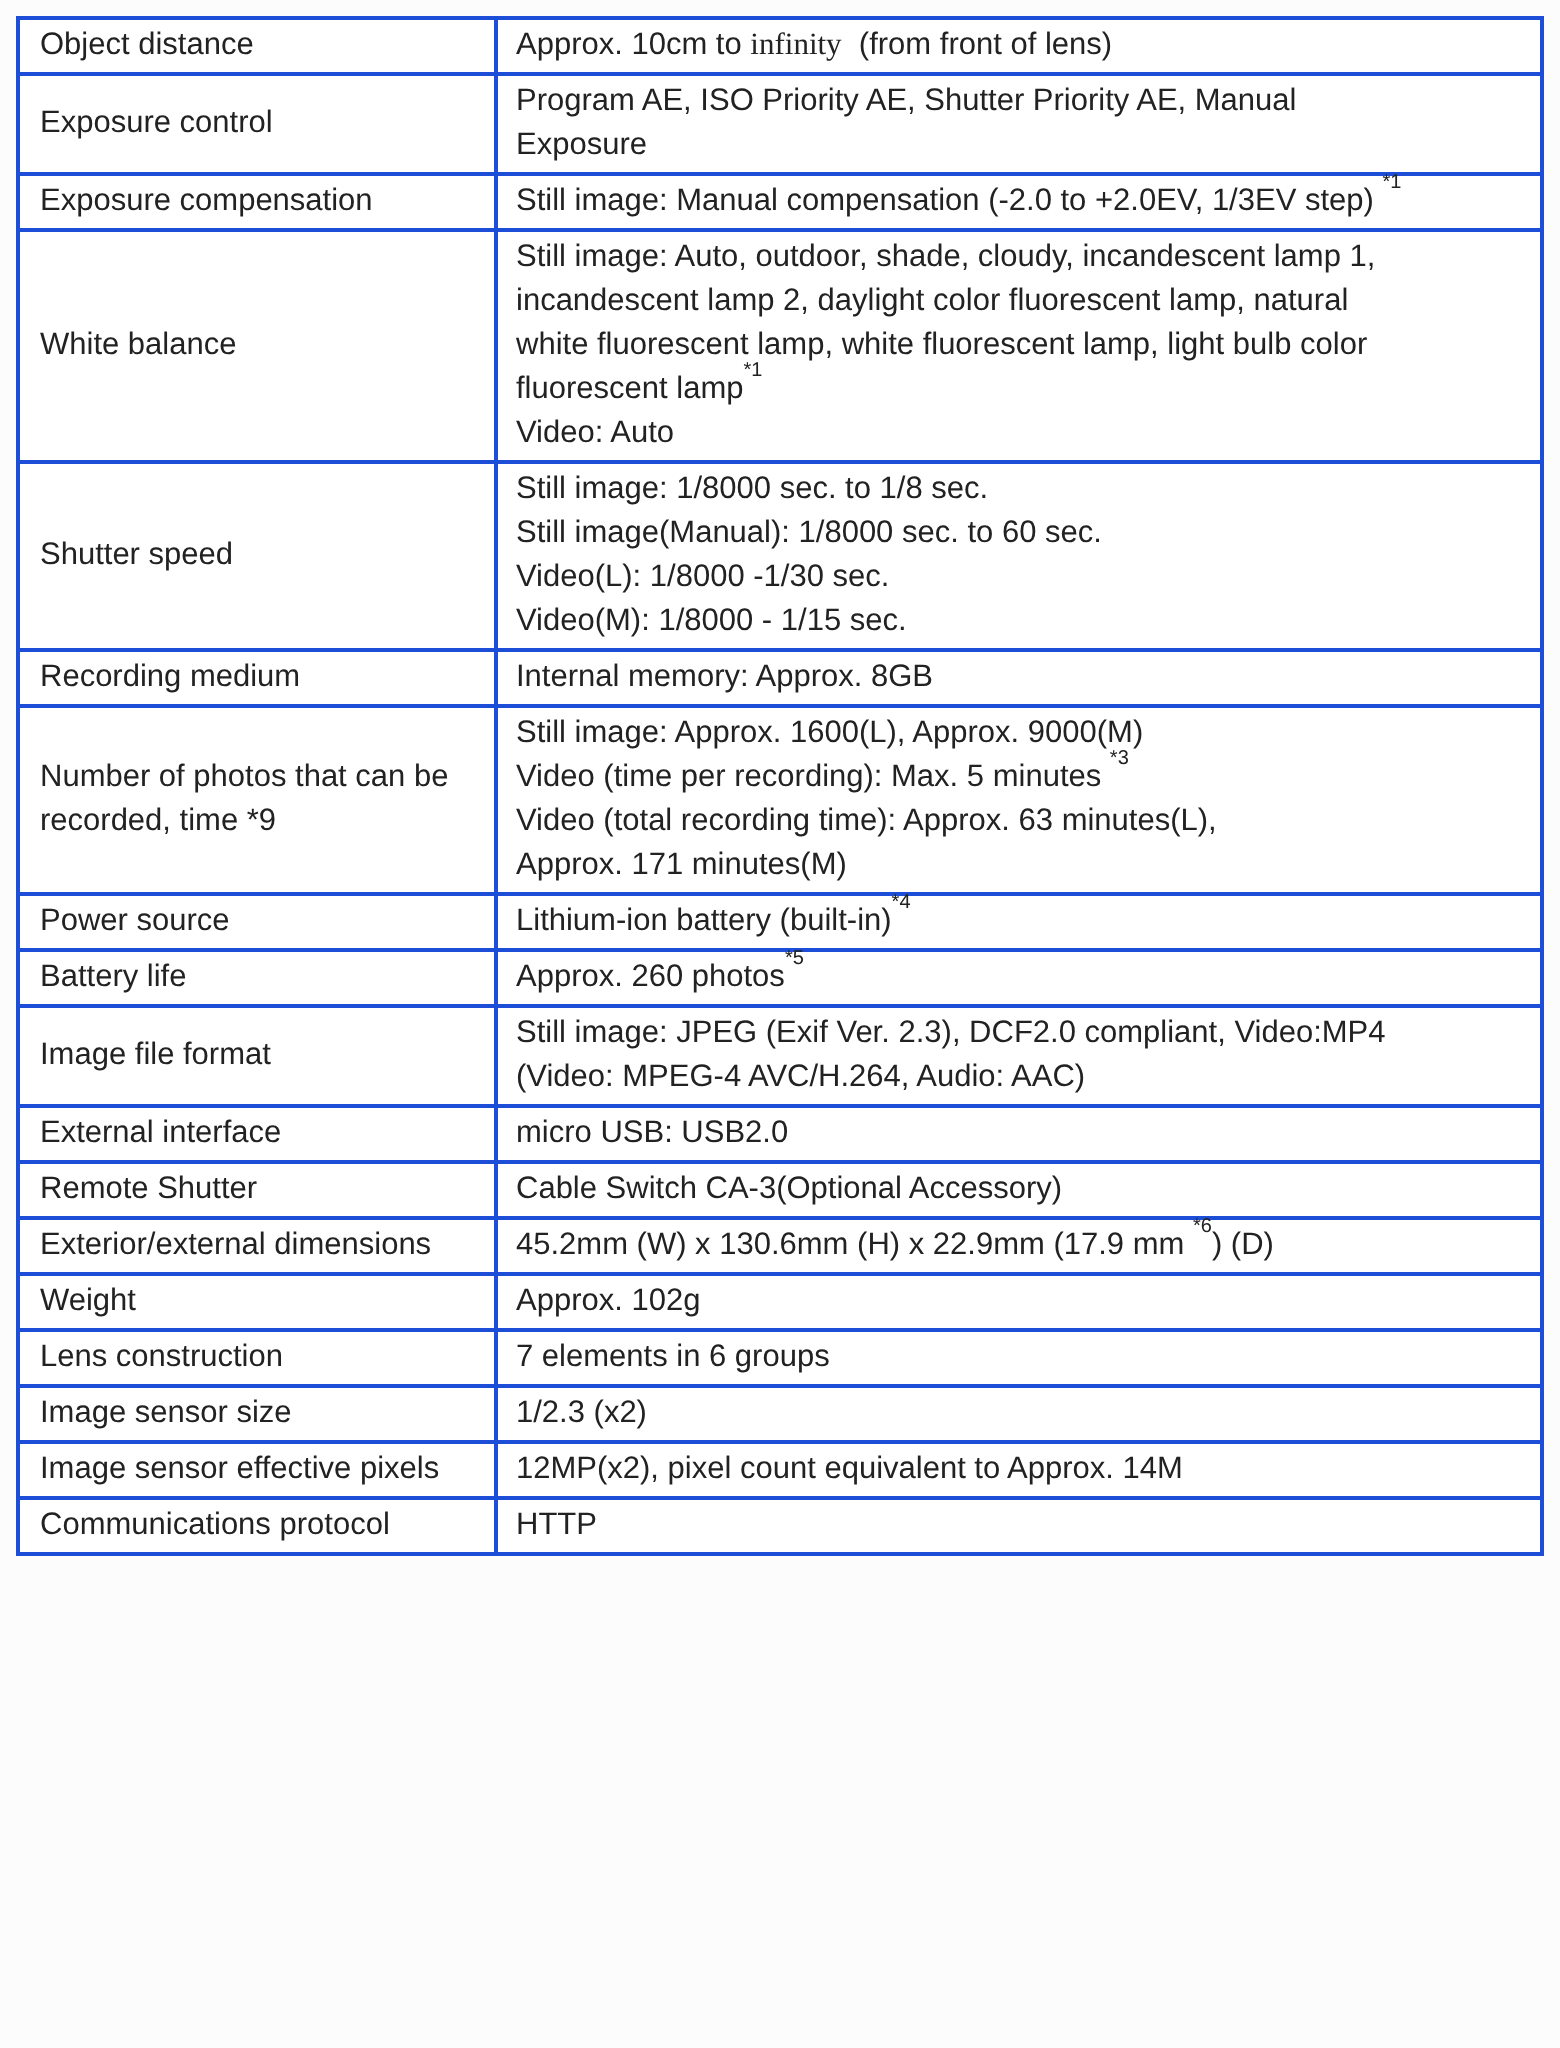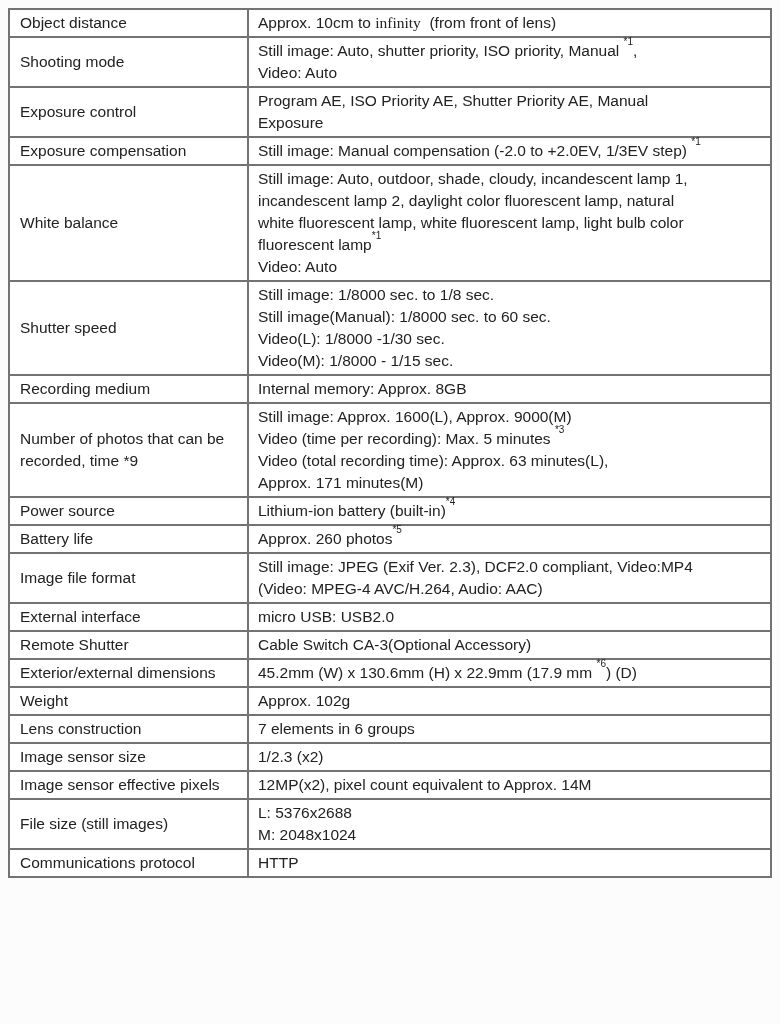"Object distance" table.spec td { border: 2px solid #737373 -> 2px solid #1d4ed8 }
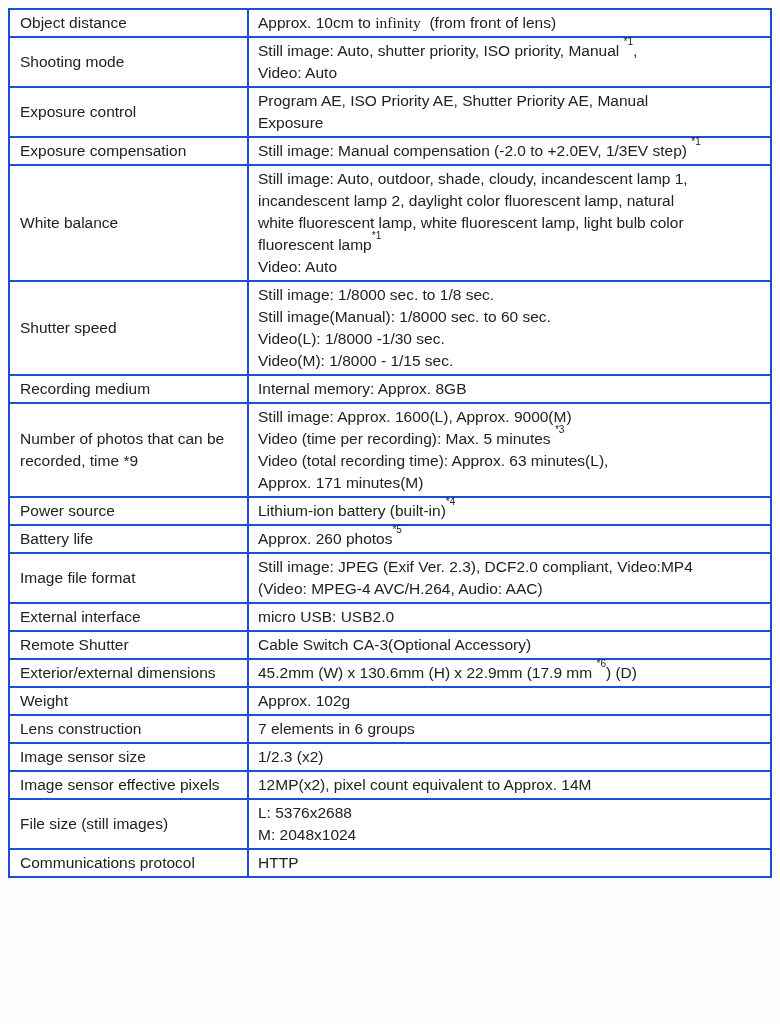"Shooting mode" tr { html: <tr> <td>Shooting mode</td> <td> <div>Still image: Auto, shutter priority, ISO priority, Manual <sup>*1</sup>,</div> <div>Video: Auto</div> </td> </tr> -> none }
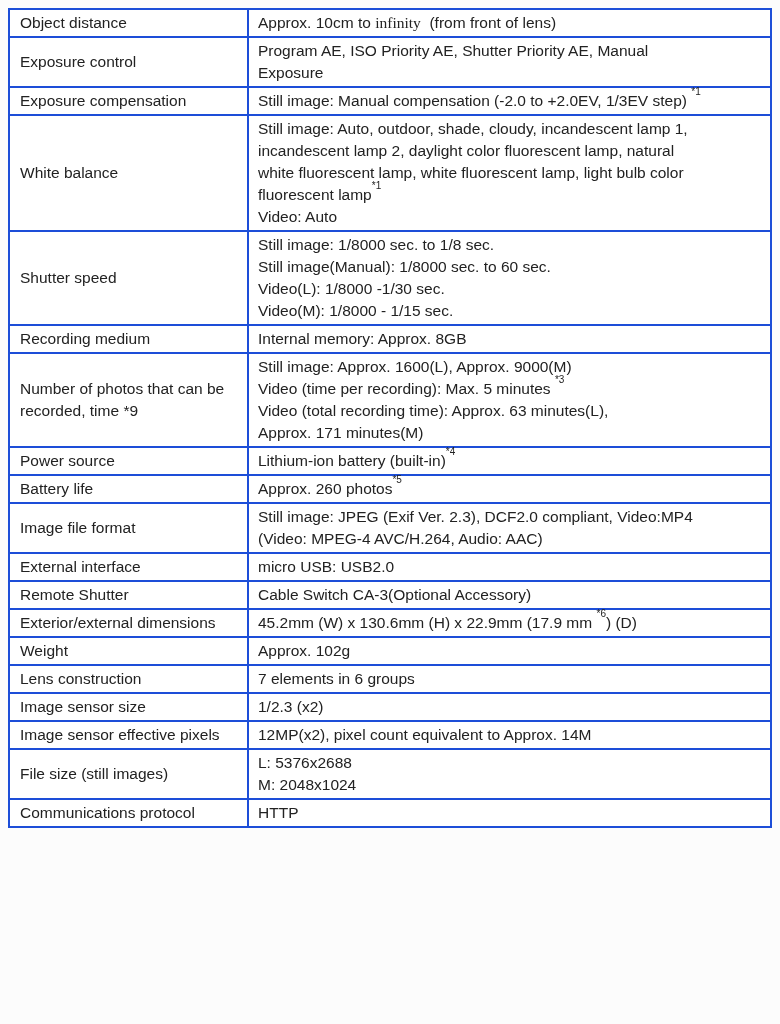"File size (still images)" tr { html: <tr> <td>File size (still images)</td> <td> <div>L: 5376x2688</div> <div>M: 2048x1024</div> </td> </tr> -> none }
